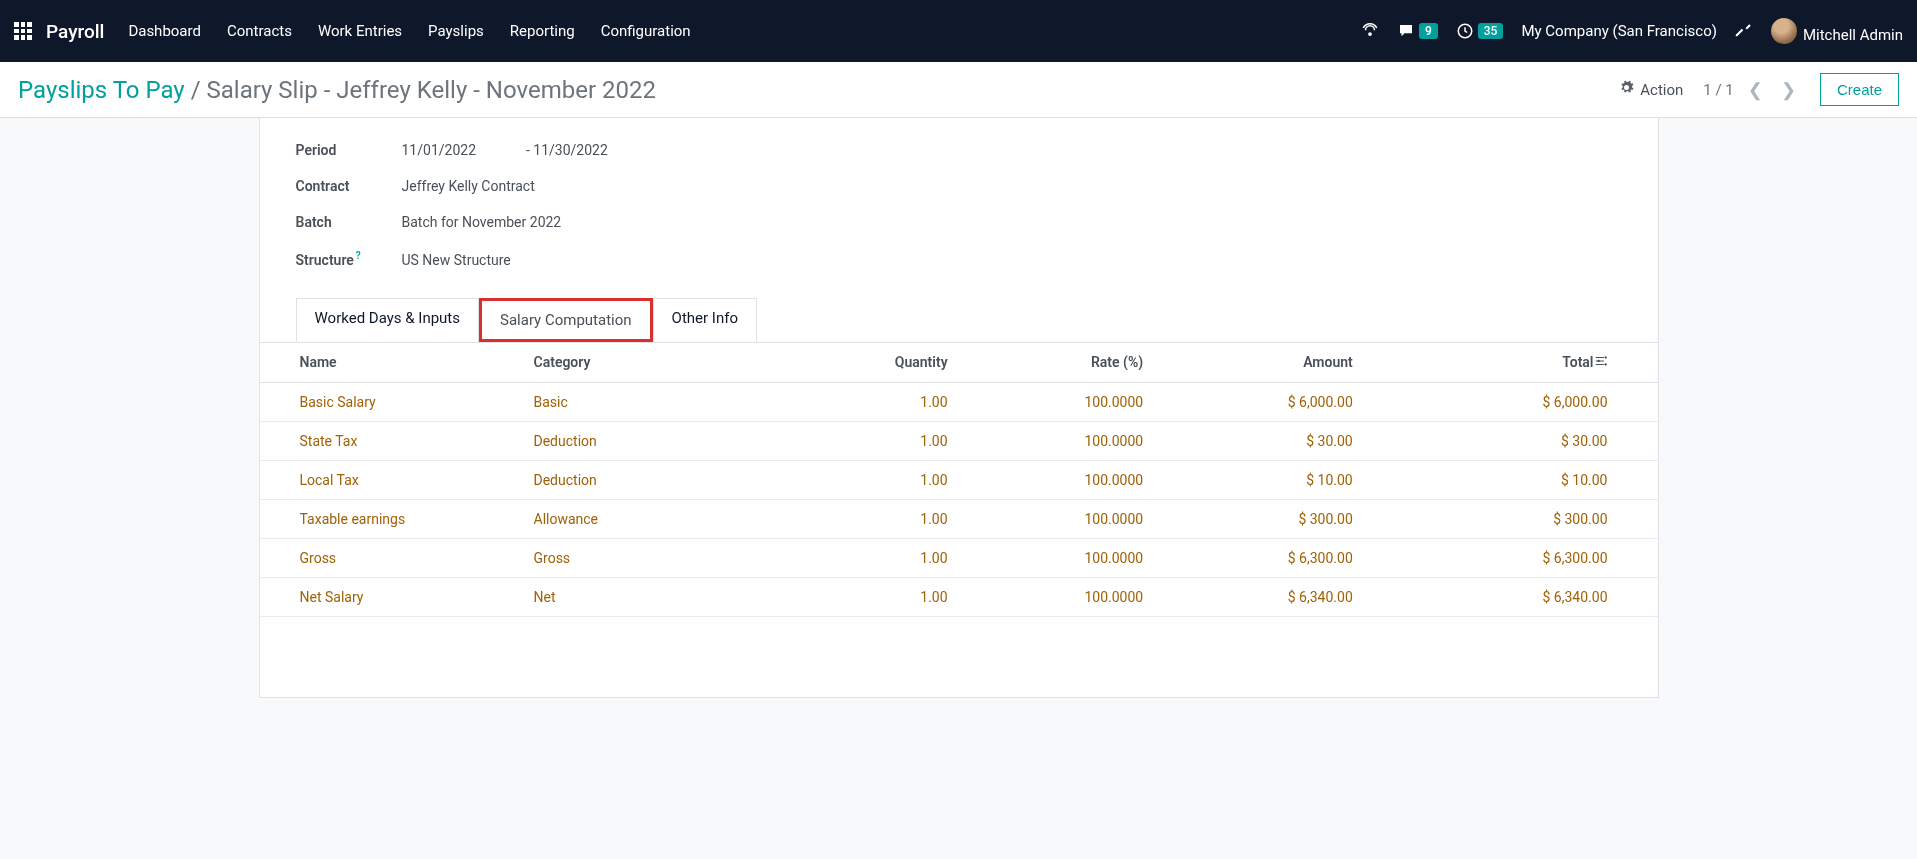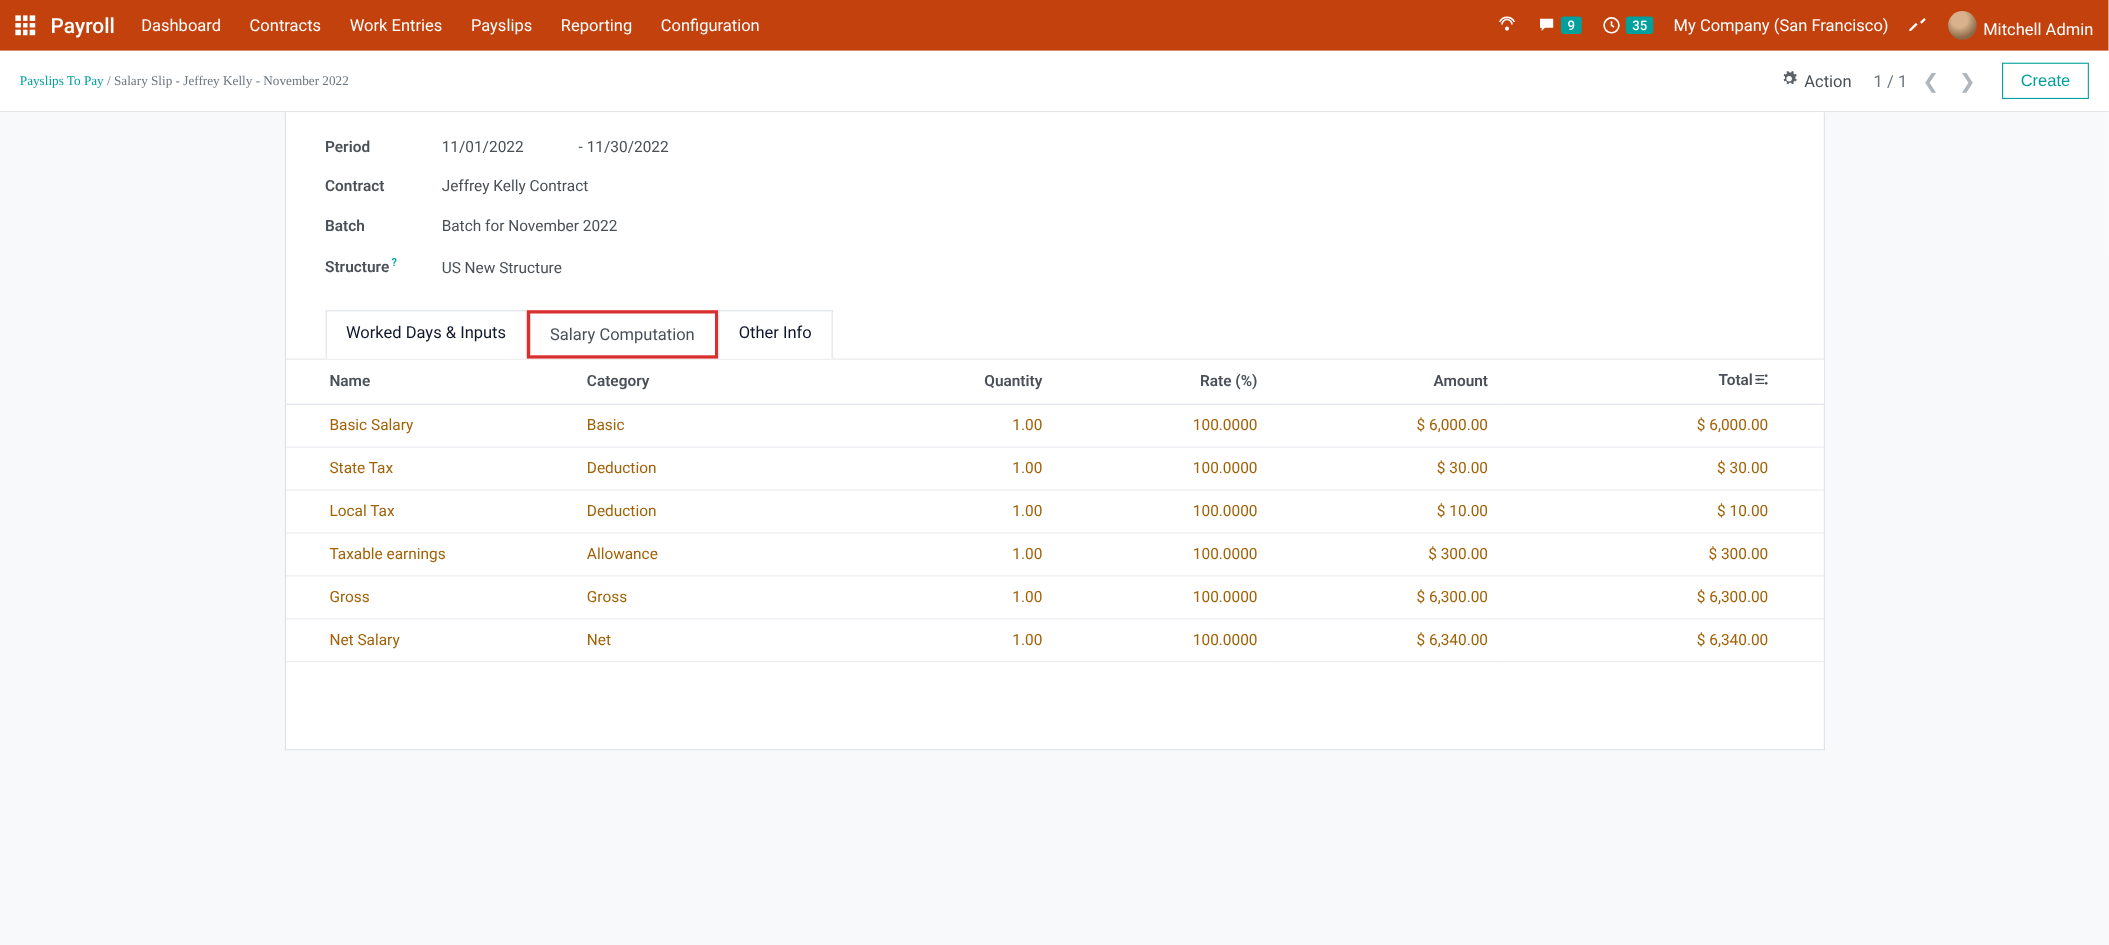"Payroll" .topbar { background: #c2410c -> #0f172a; height: 46px -> 62px }
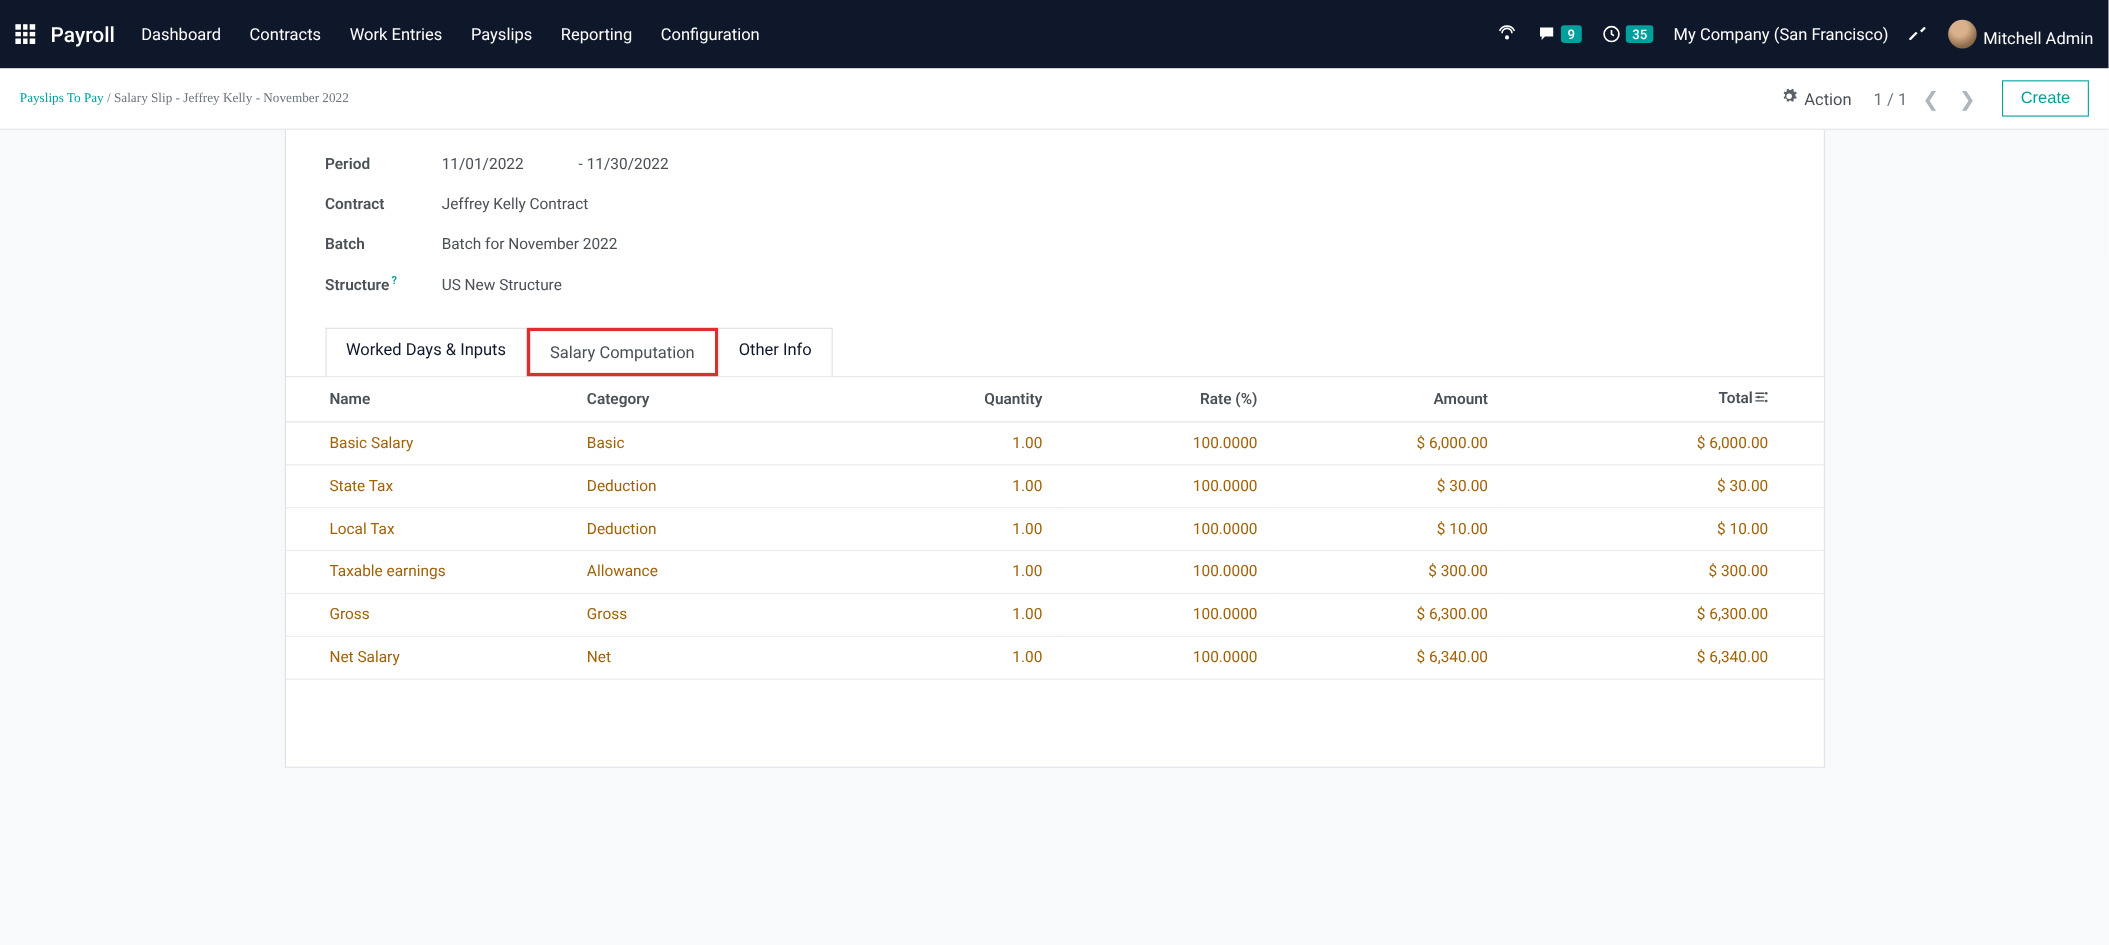"Payslips To Pay / Salary" .breadcrumb { font-family: Liberation Serif, serif -> none; font-size: 12px -> 24px }
